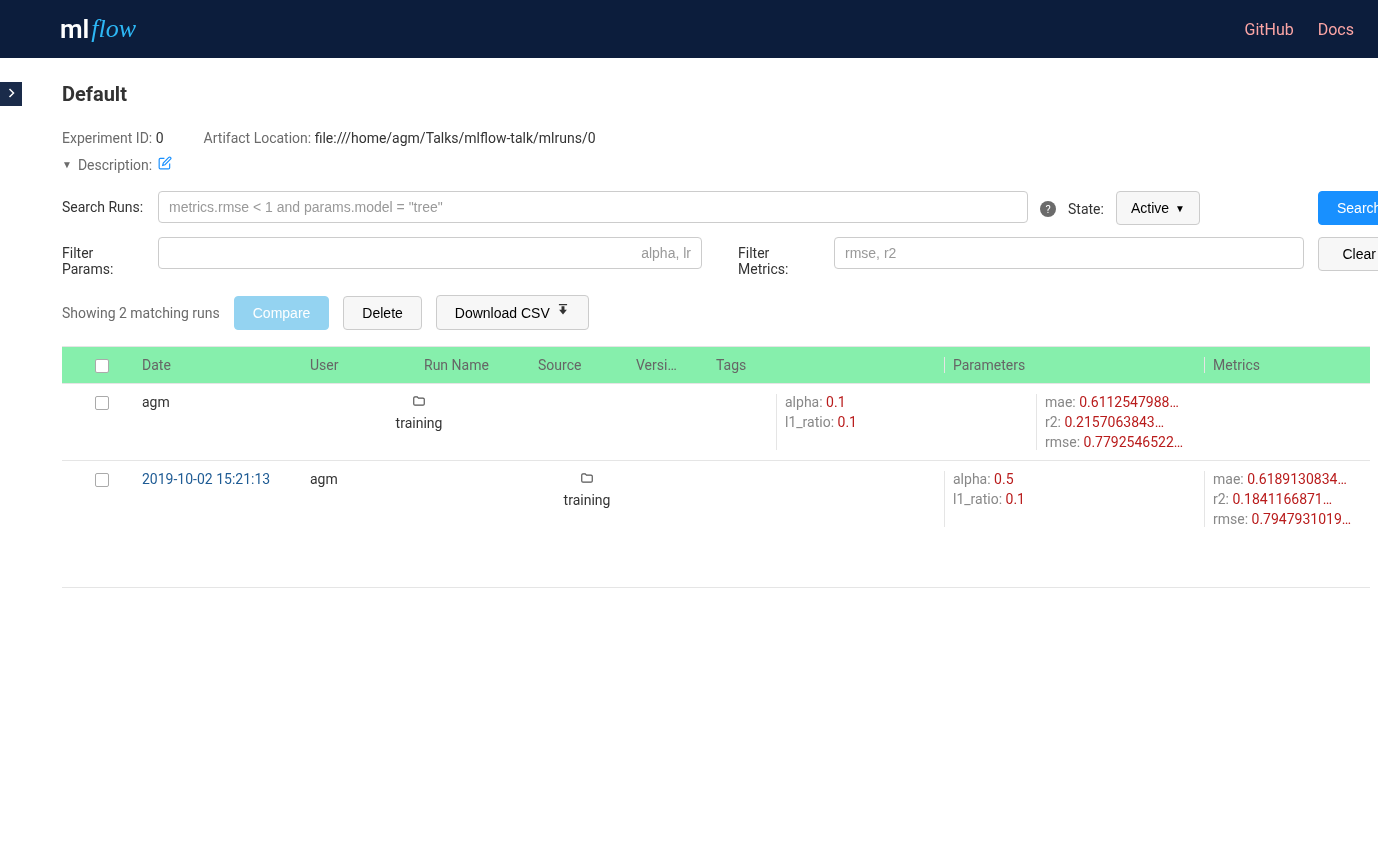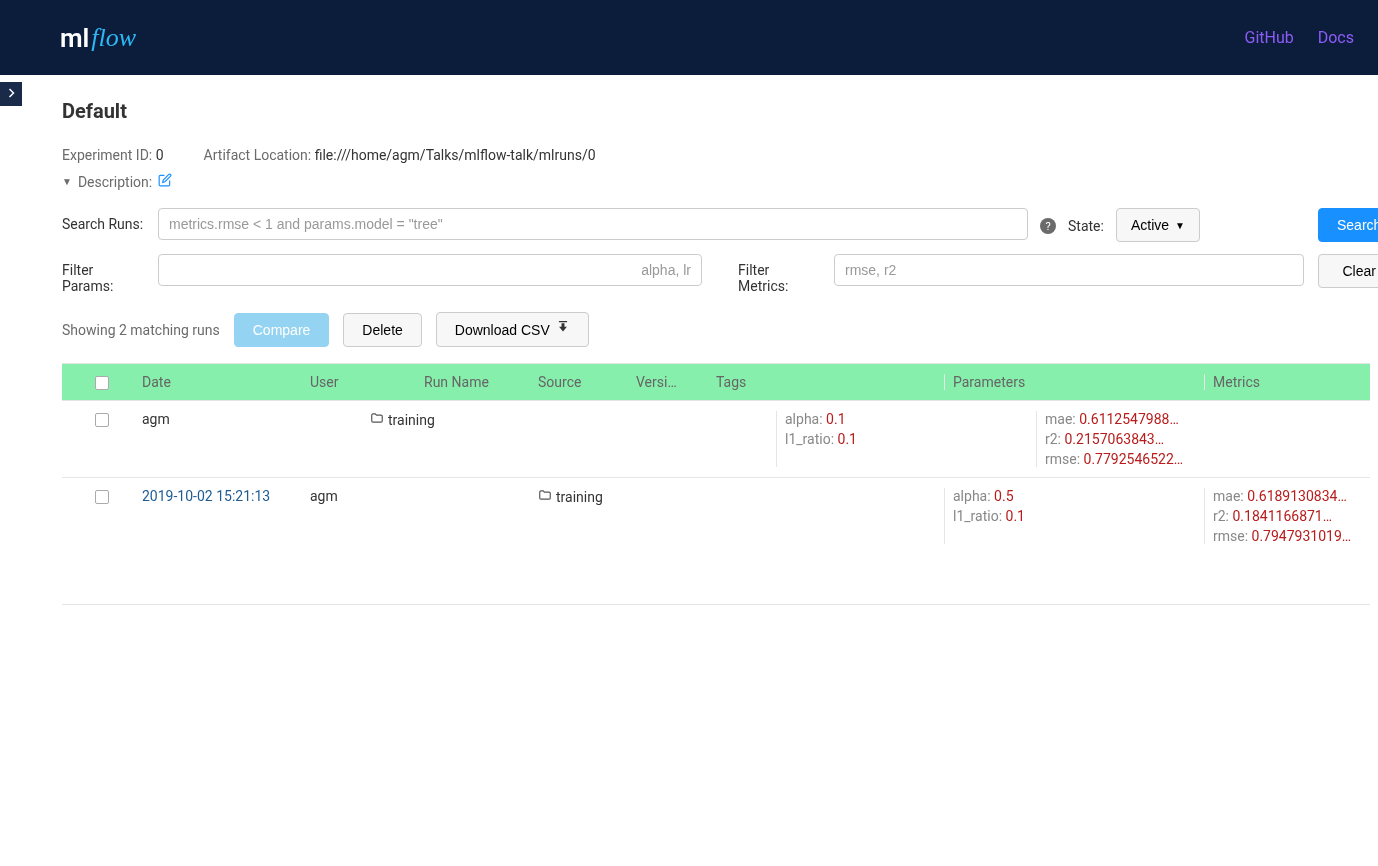"ml" .header { height: 75px -> 58px }
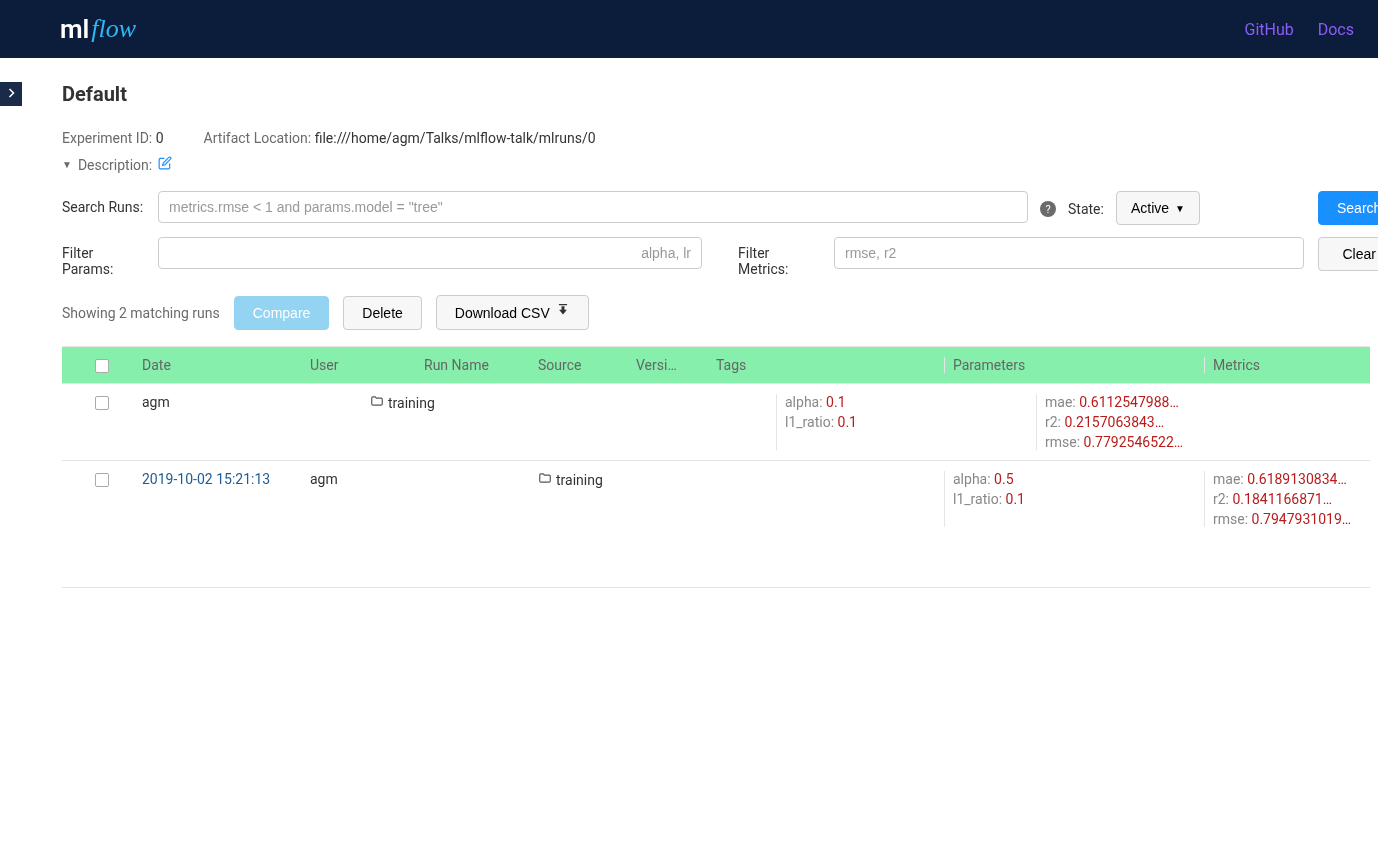"GitHub" .nav-links a { color: #8b5cf6 -> #fca5a5 }
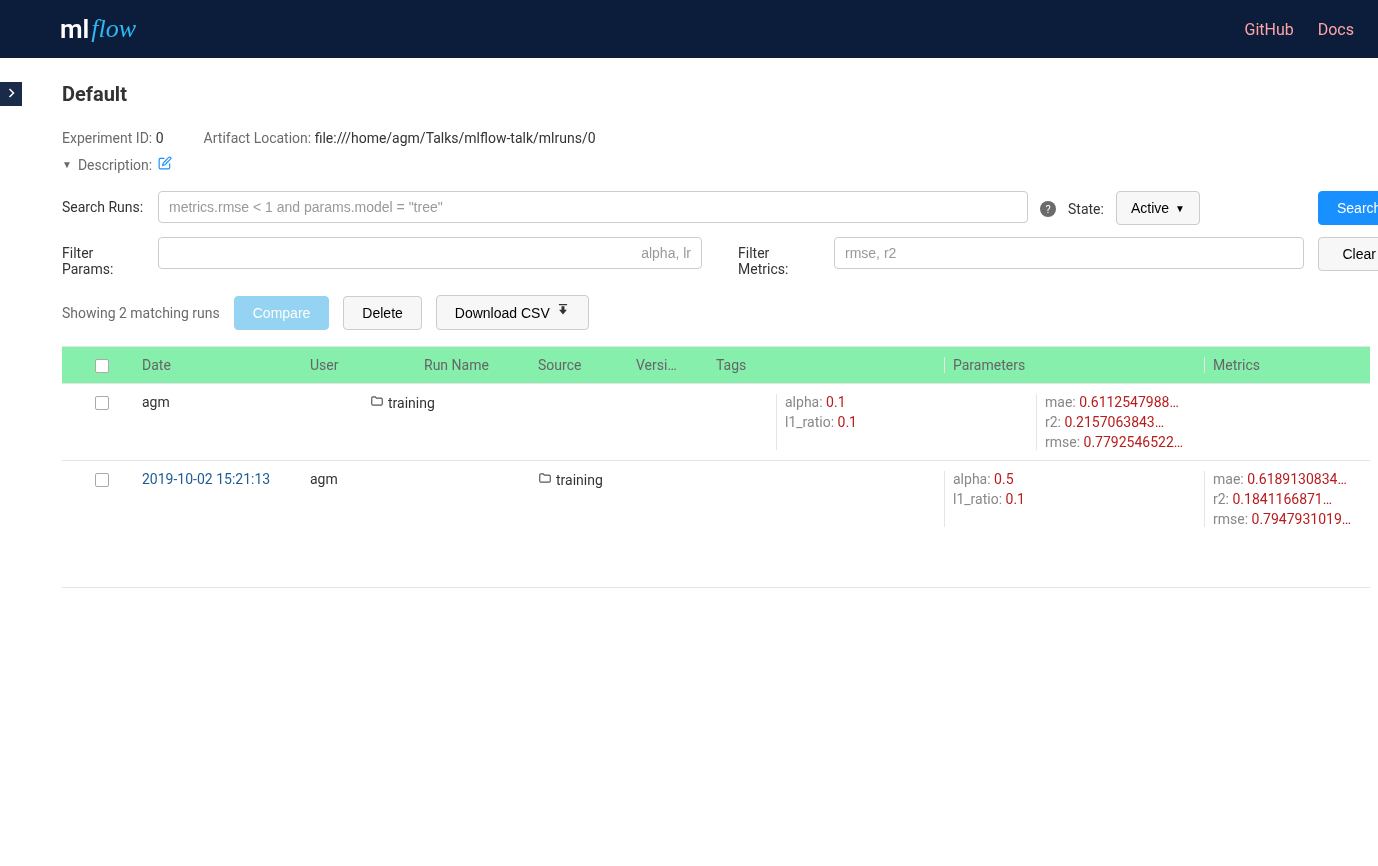"training" .source-cell { flex-direction: none -> column }
